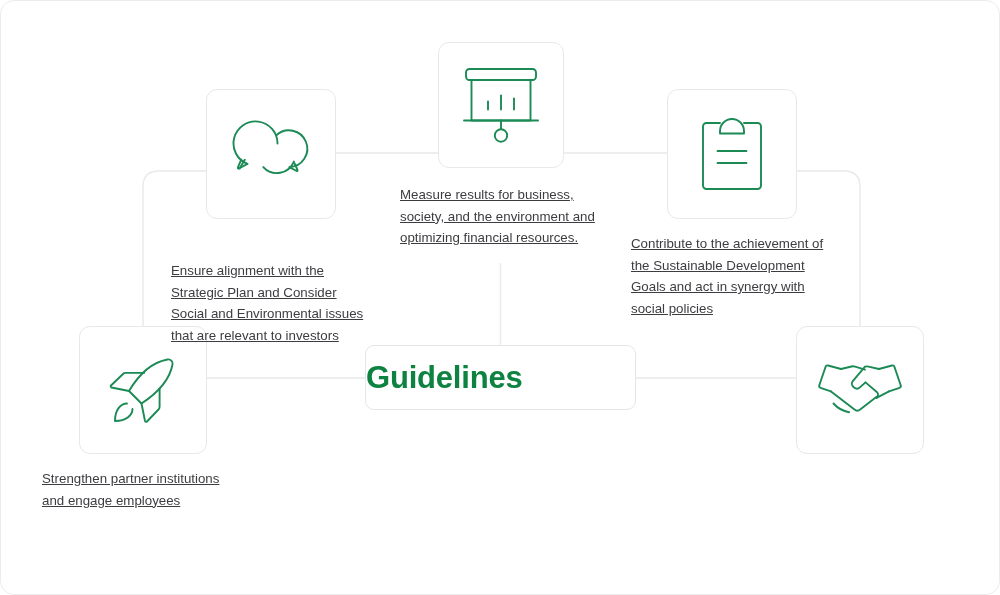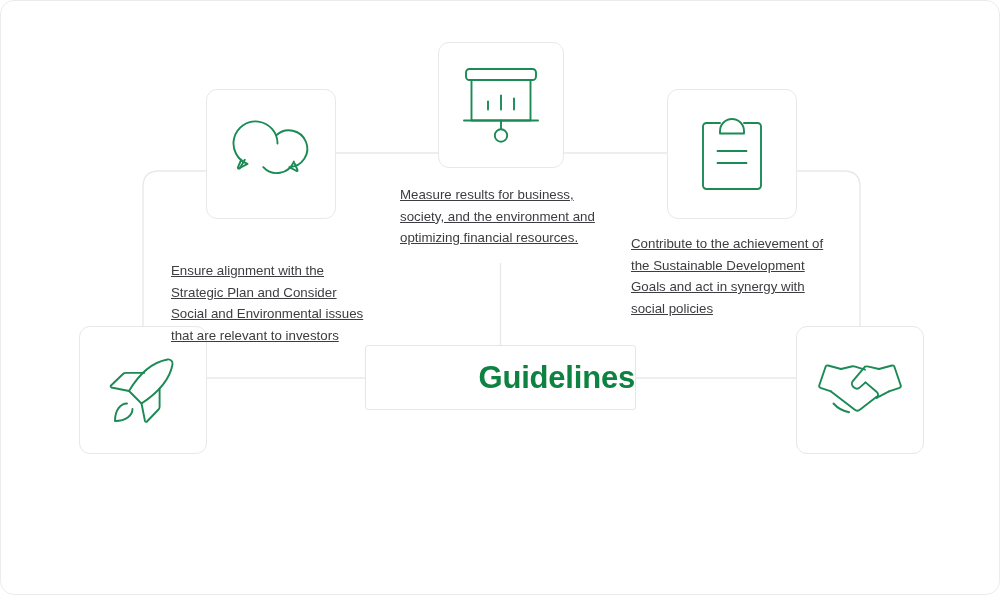"Guidelines" .center-node { border-radius: 3px -> 9px; justify-content: flex-end -> flex-start }
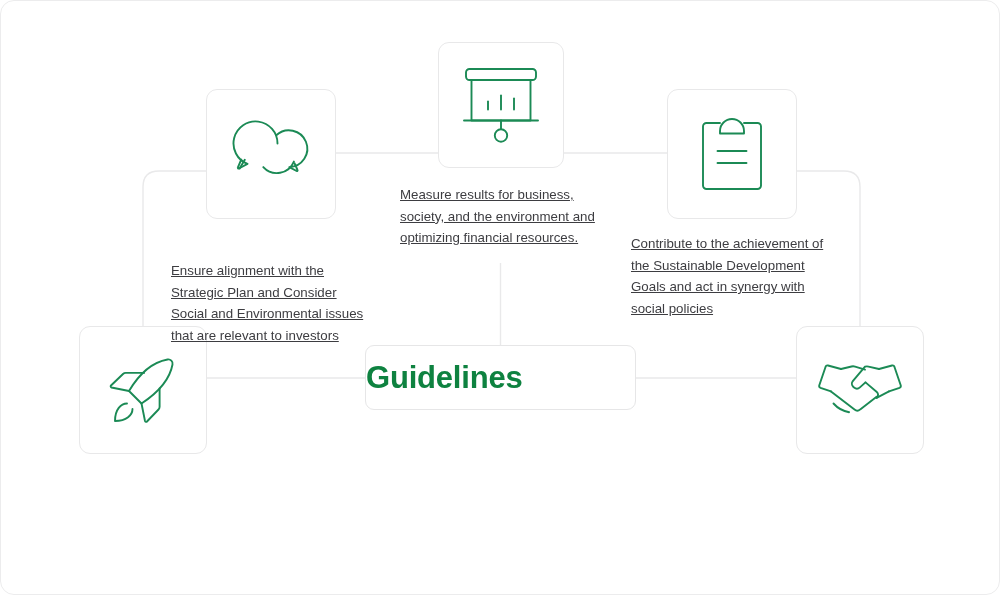"Strengthen partner institutions and" div.caption { html: none -> <div>Strengthen partner institutions and engage employees</div> }
